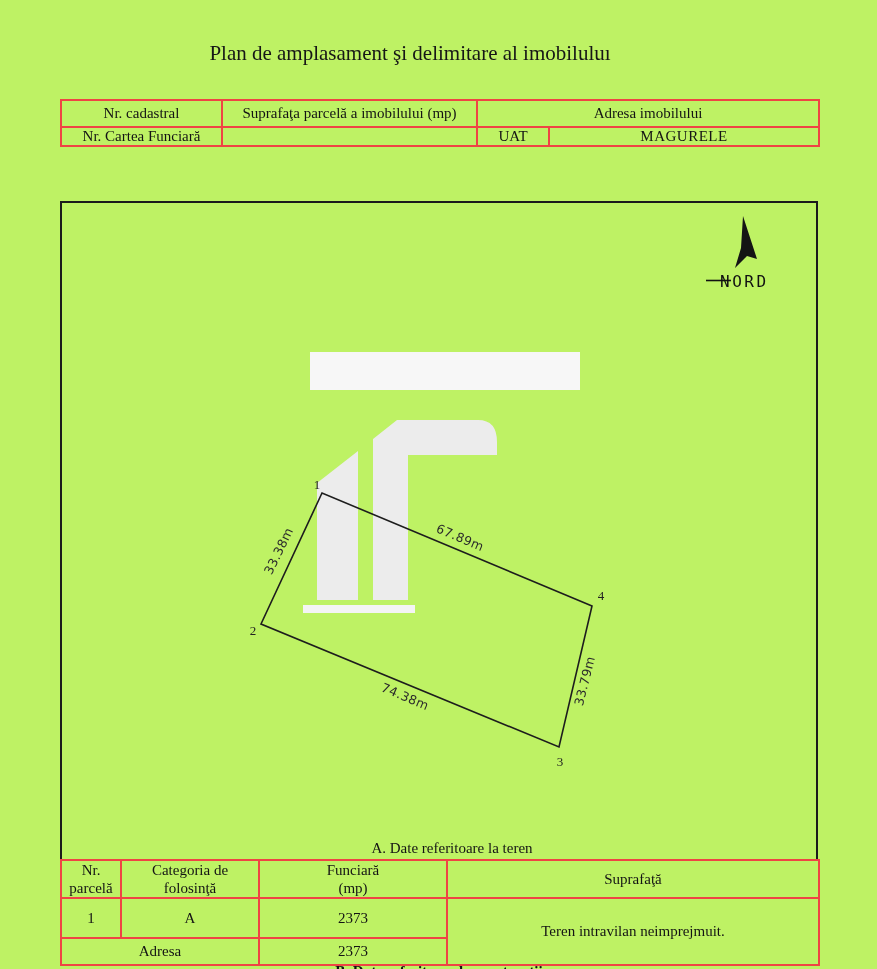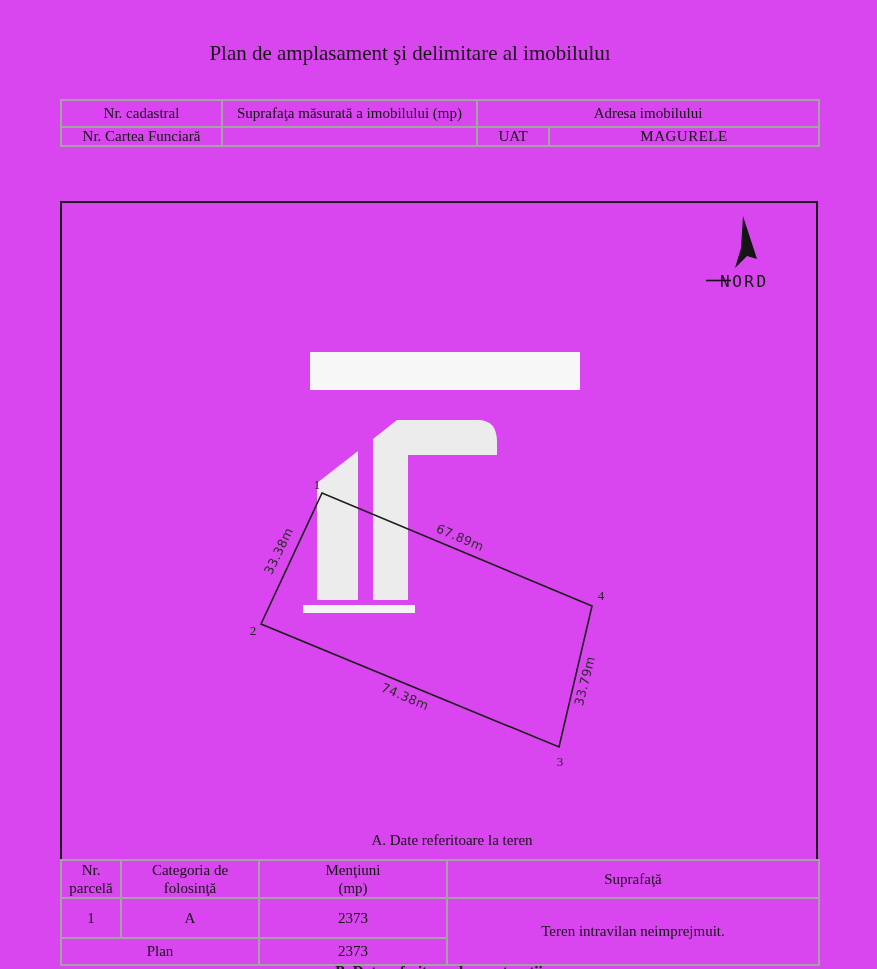"Plan de amplasament şi delimitare" .page { background: #d946ef -> #bef264 }
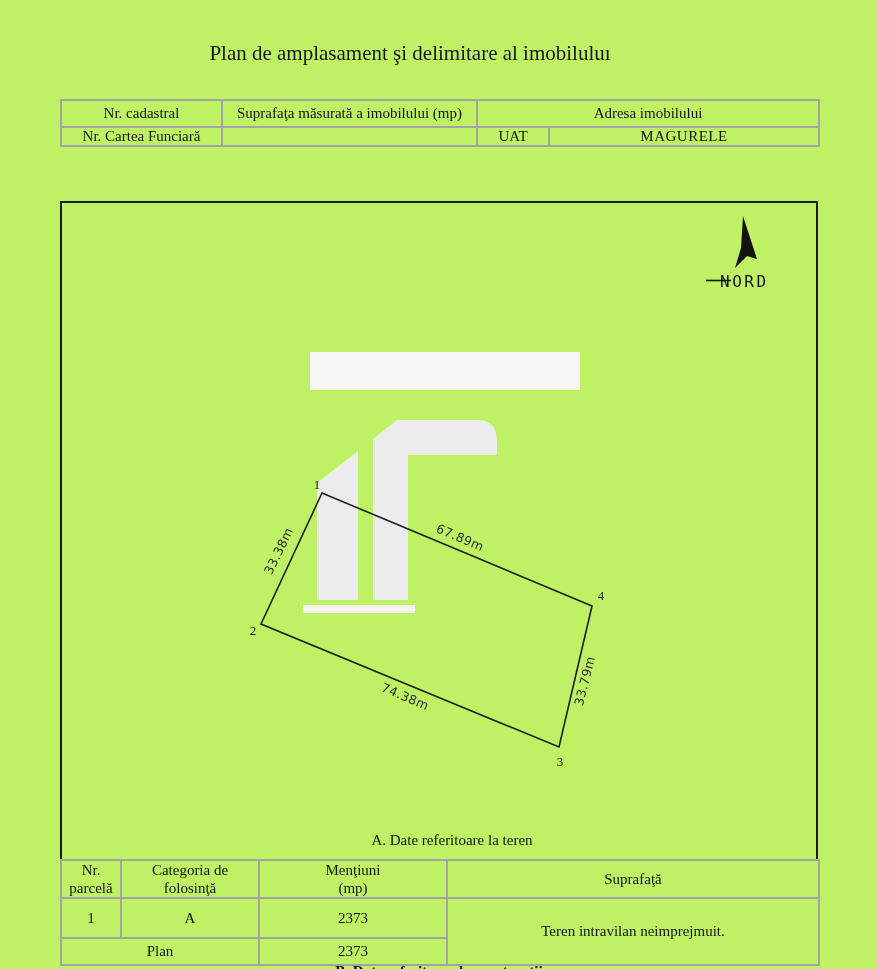"Nr. cadastral" table.doc-table td { border: 2px solid #a3a3a3 -> 2px solid #ef4444 }
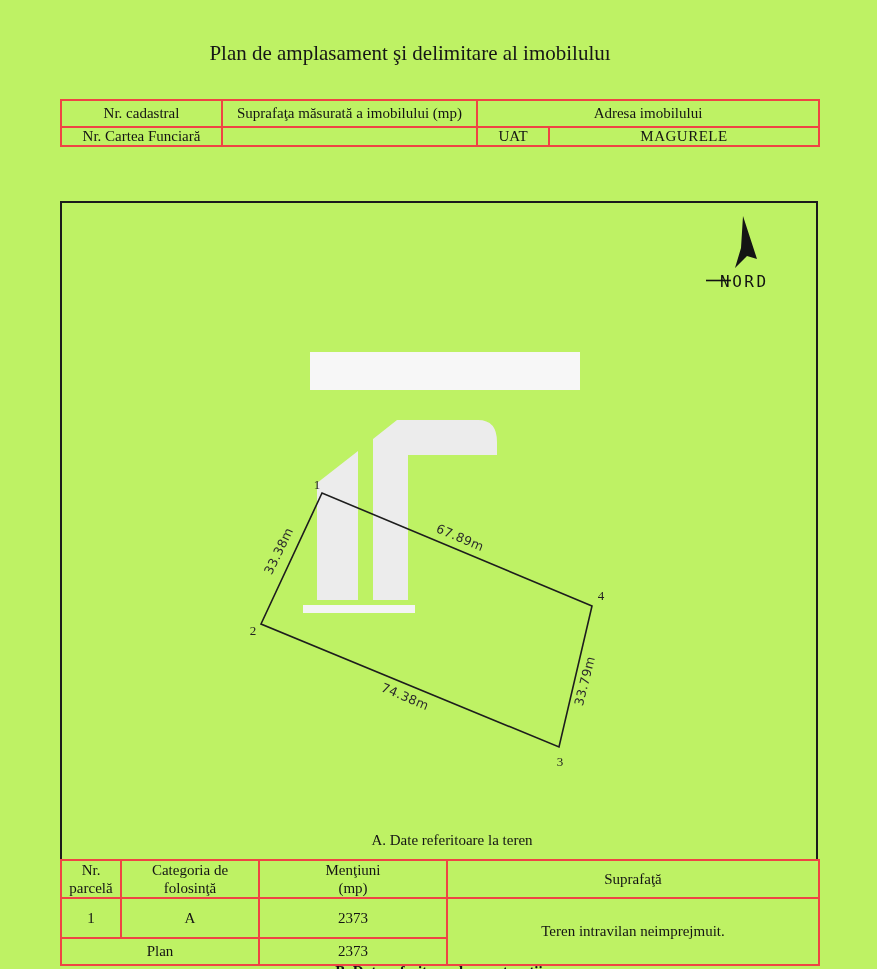"Suprafaţa măsurată a imobilului (mp)" td { text: măsurată -> parcelă }
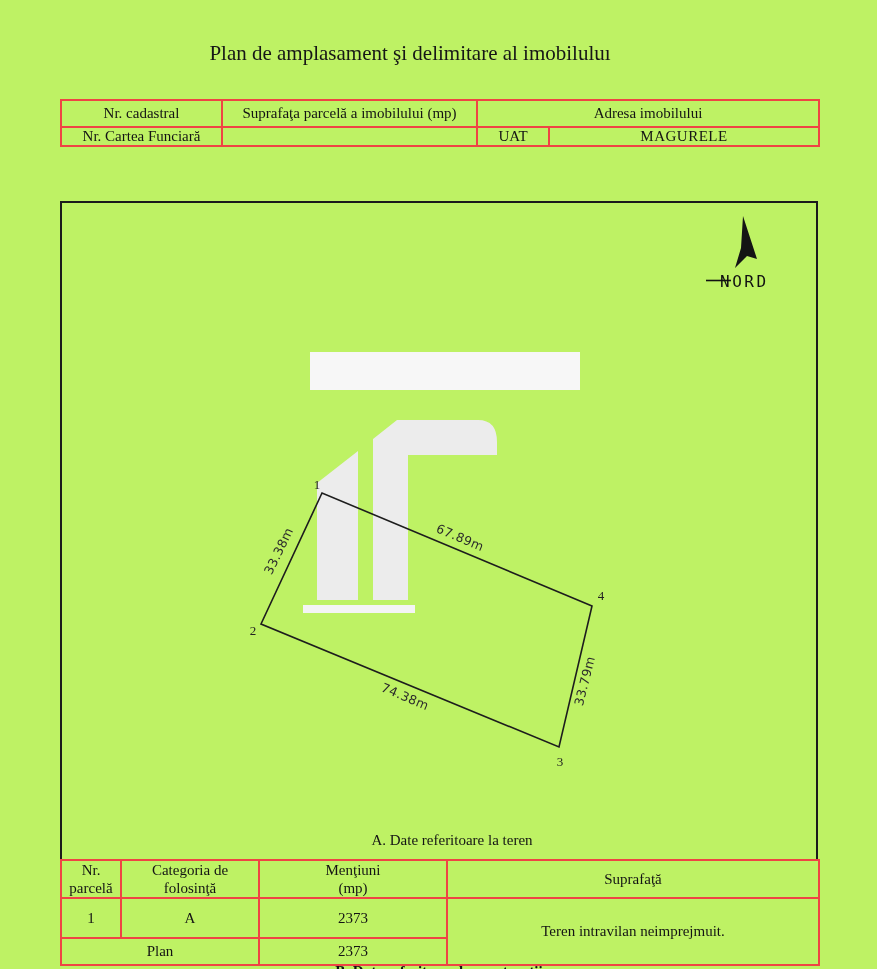"A. Date referitoare la teren" .section-a { bottom: 10px -> 2px }
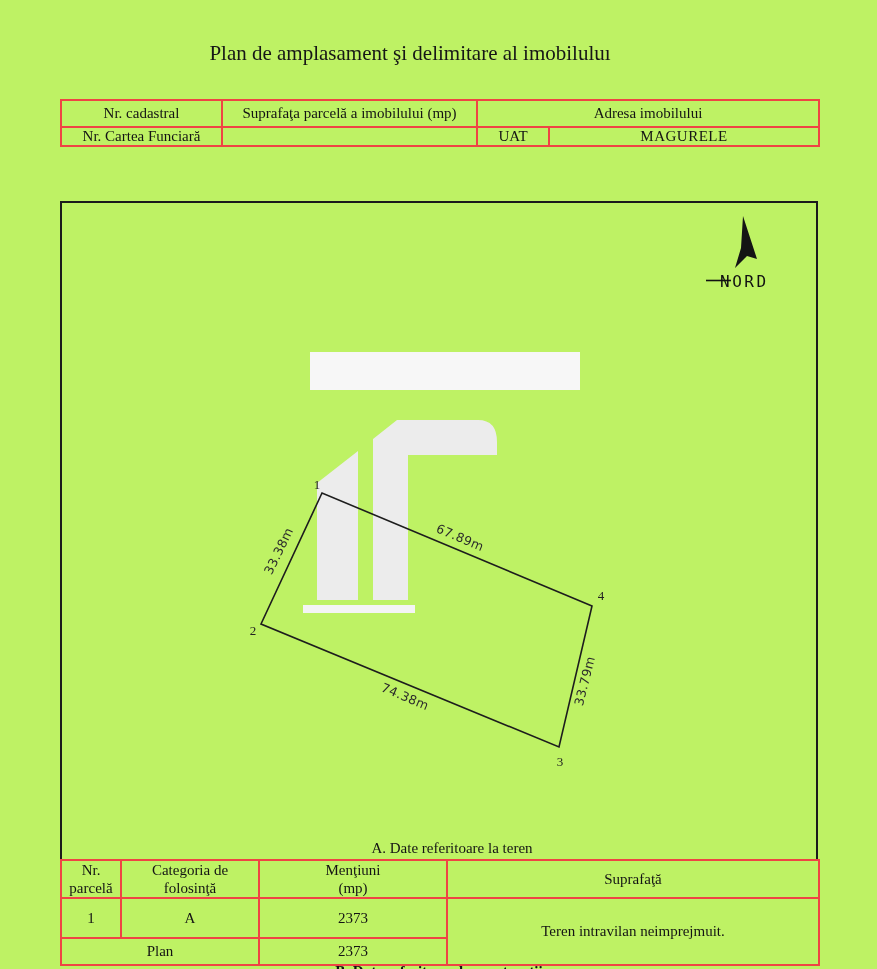"Menţiuni" td.hdr { text: Menţiuni -> Funciară }
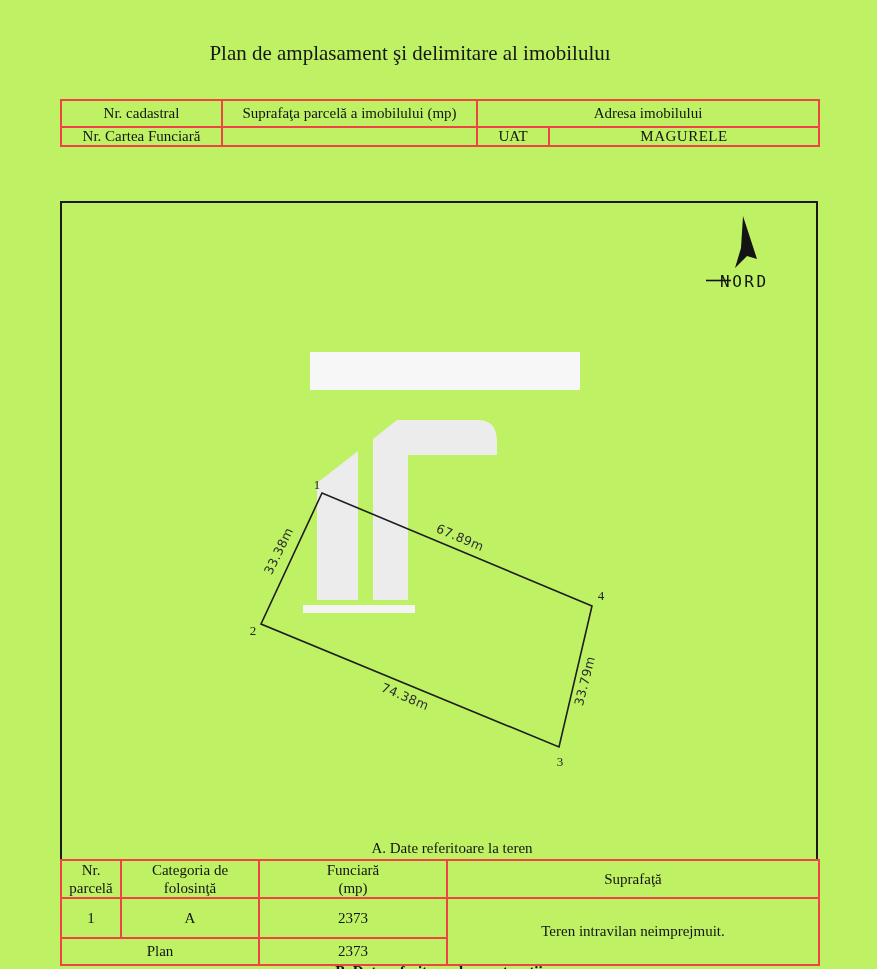"Plan" td { text: Plan -> Adresa }
